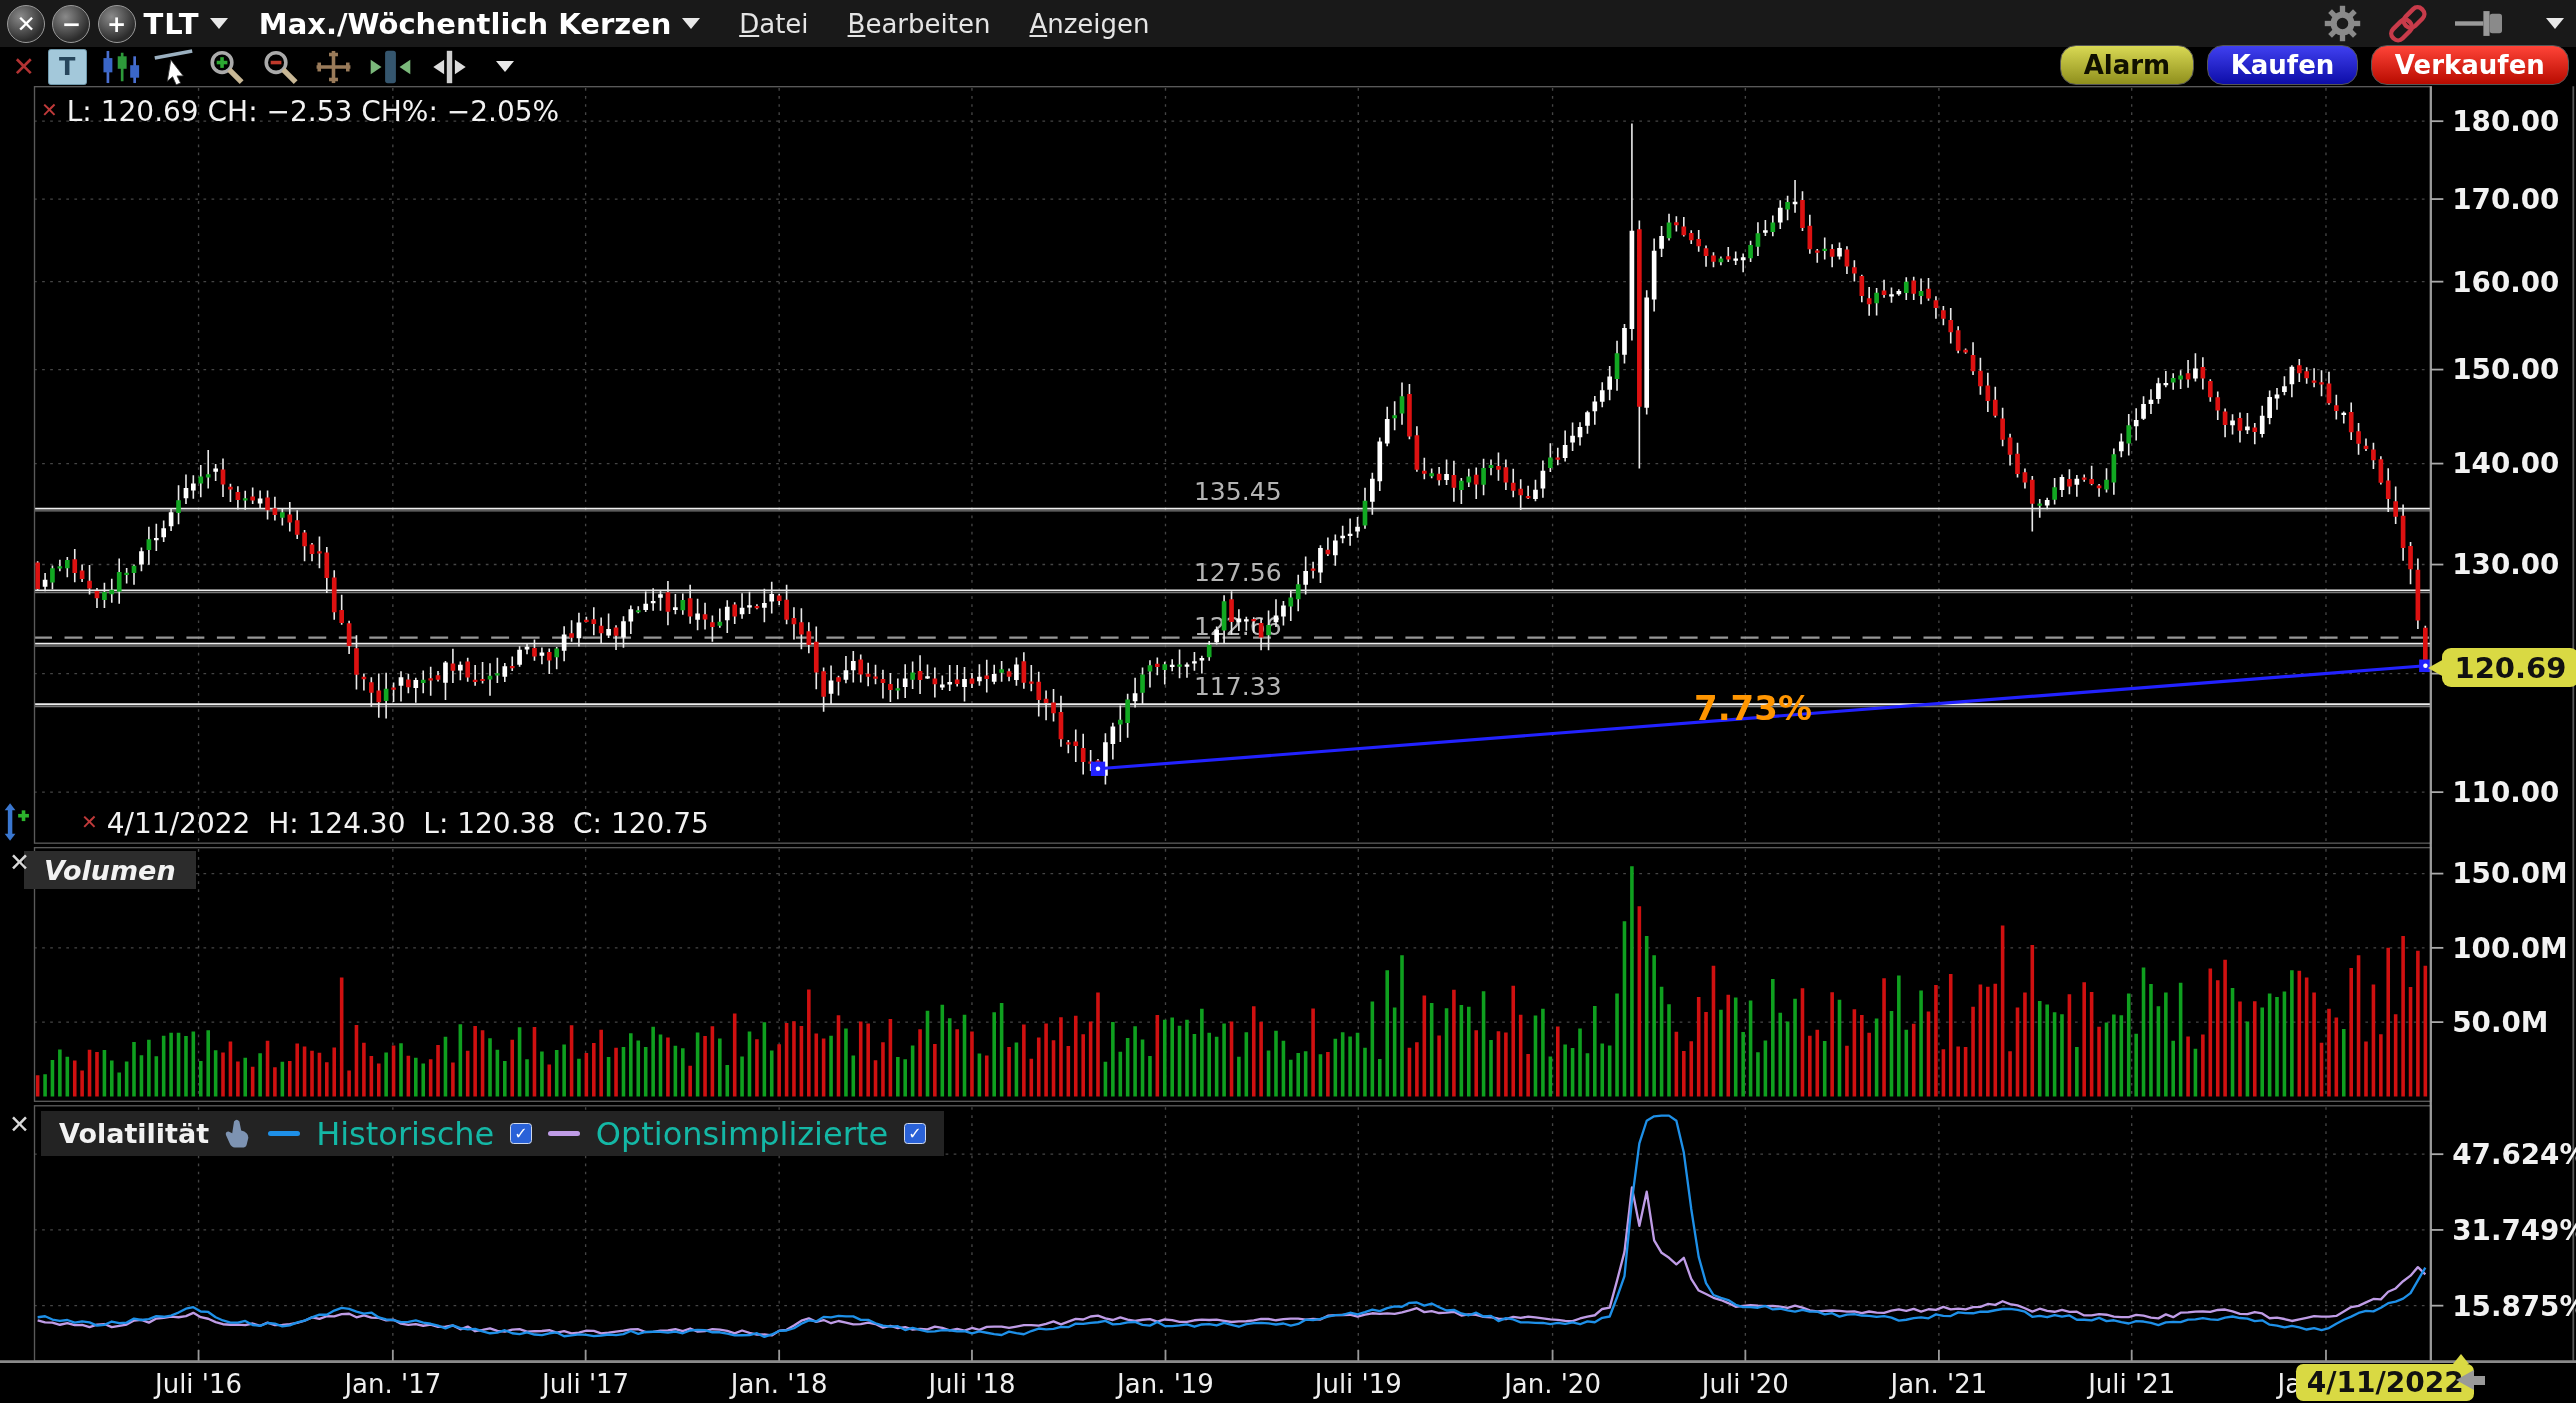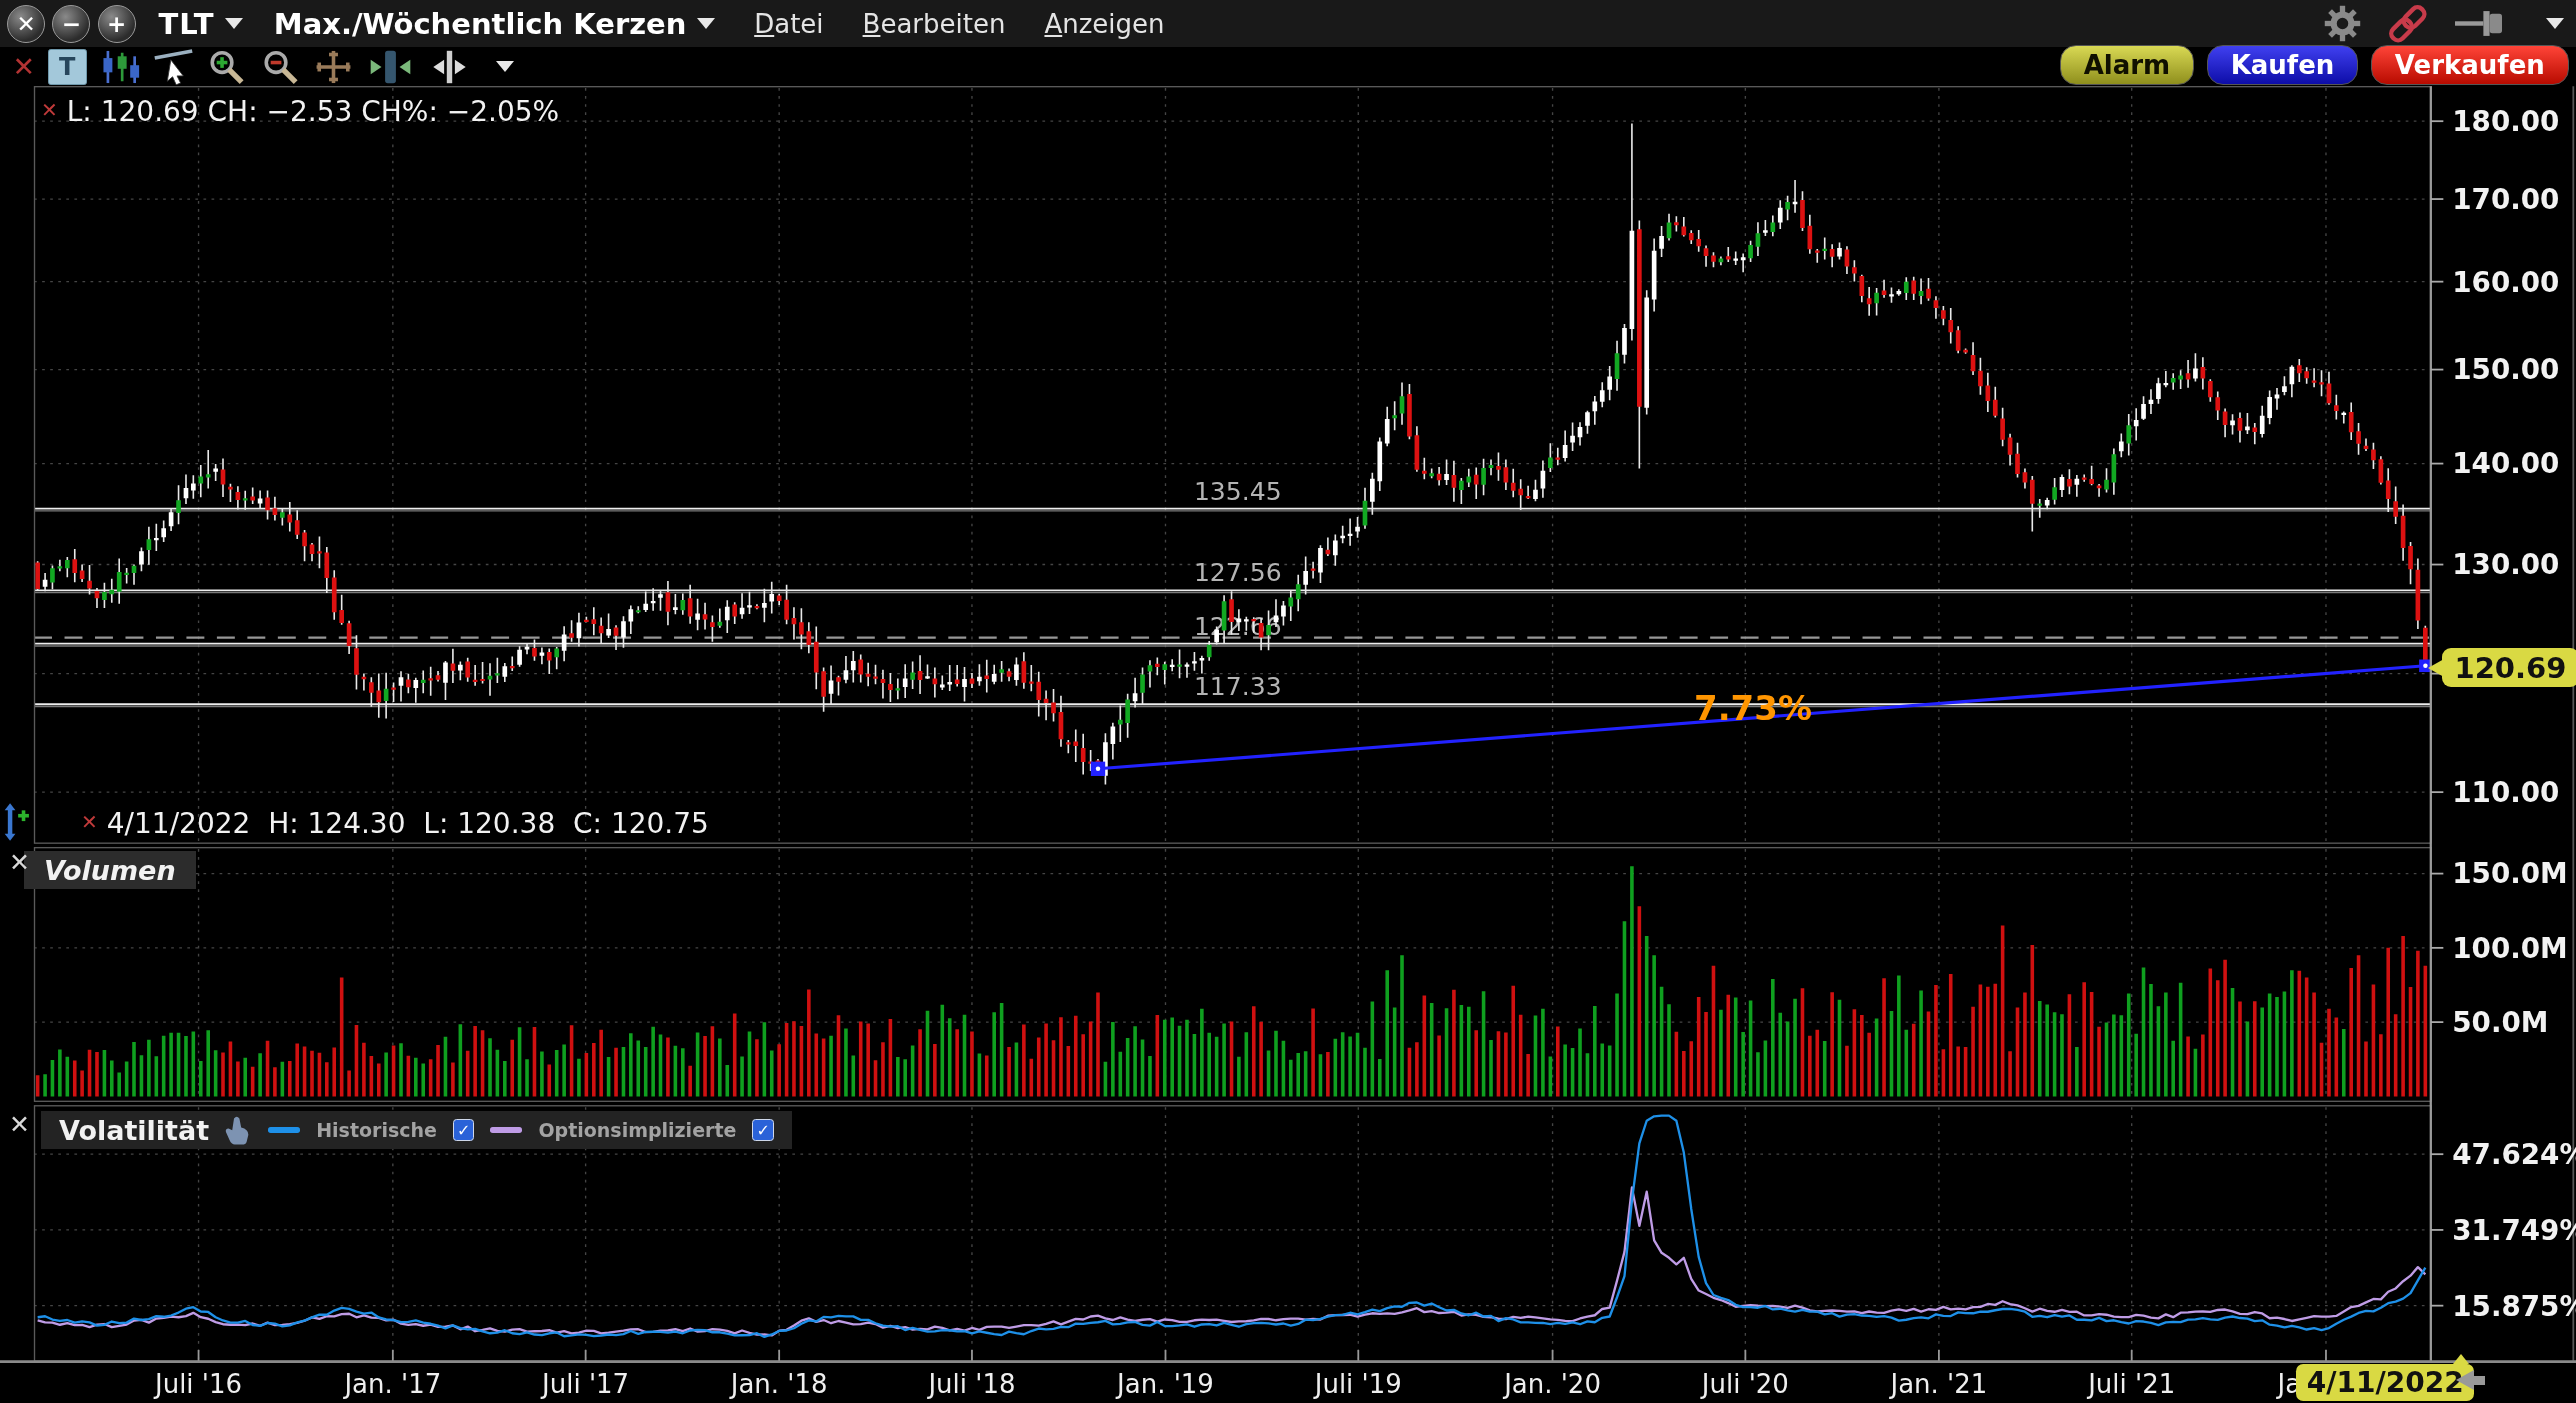"TLT" .sym { margin-left: 23px -> 8px }
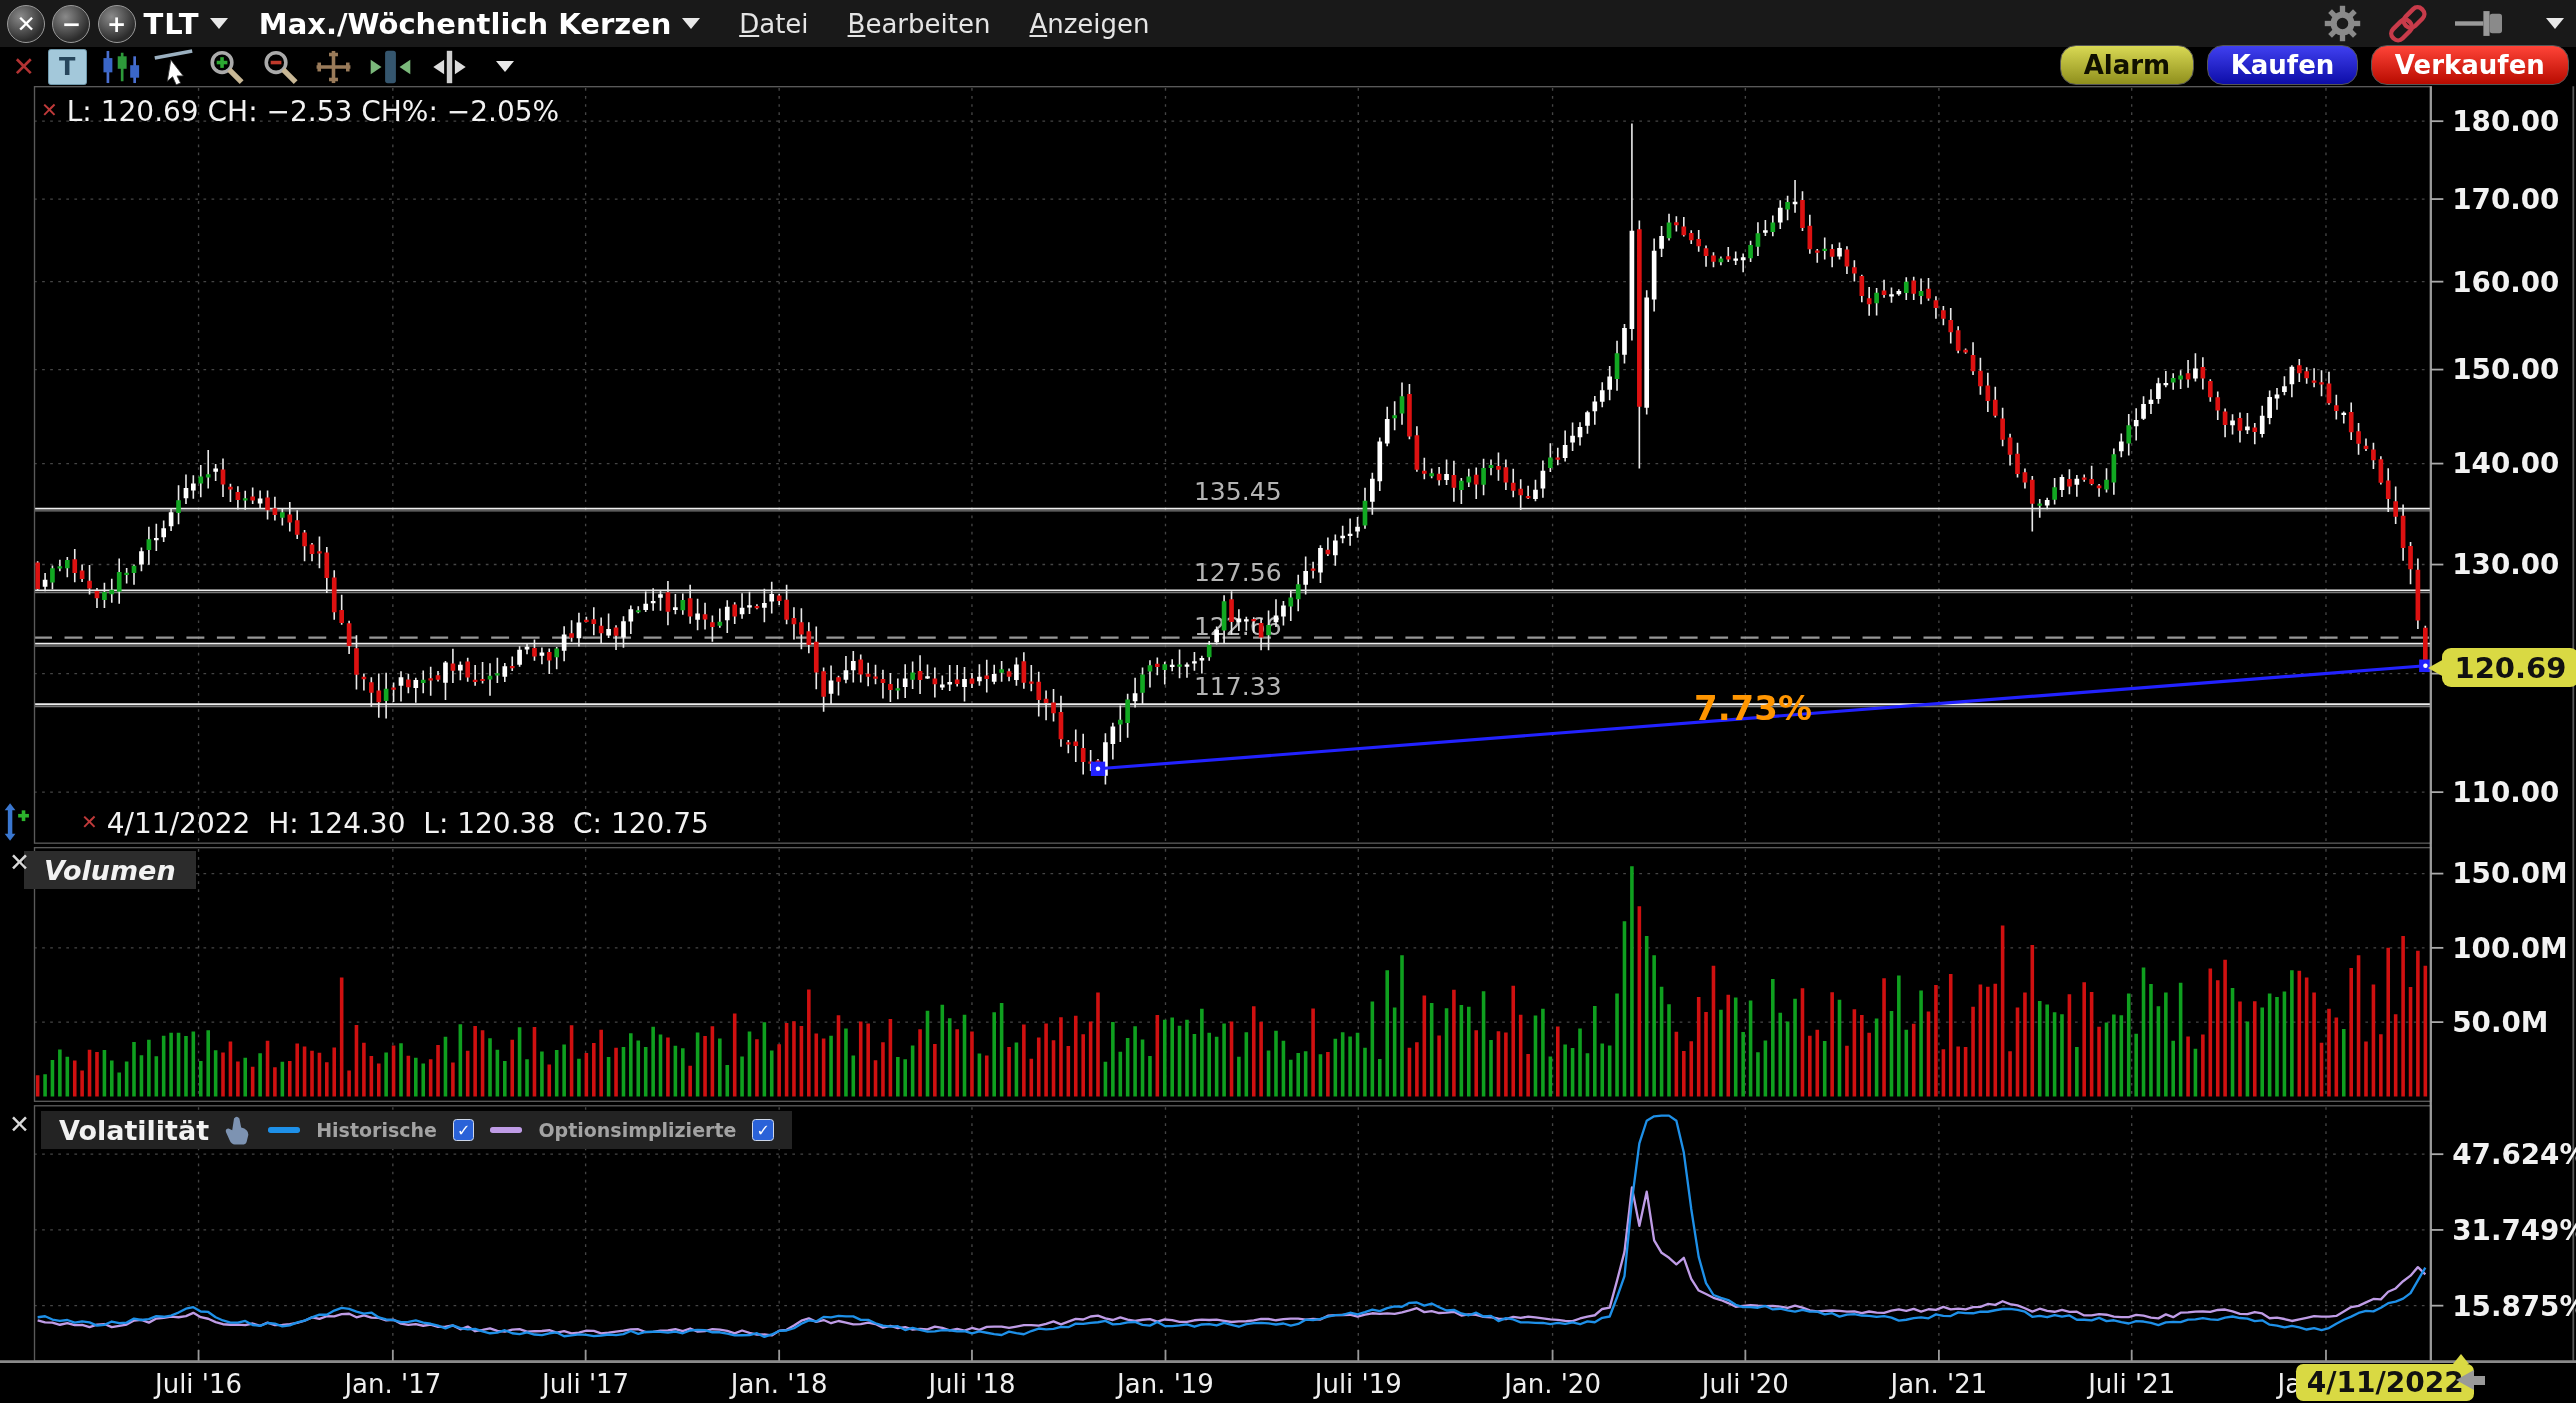"Historische" .legend-name { color: #a3a3a3 -> #14b8a6; font-size: 19px -> 32px; font-weight: bold -> normal }
